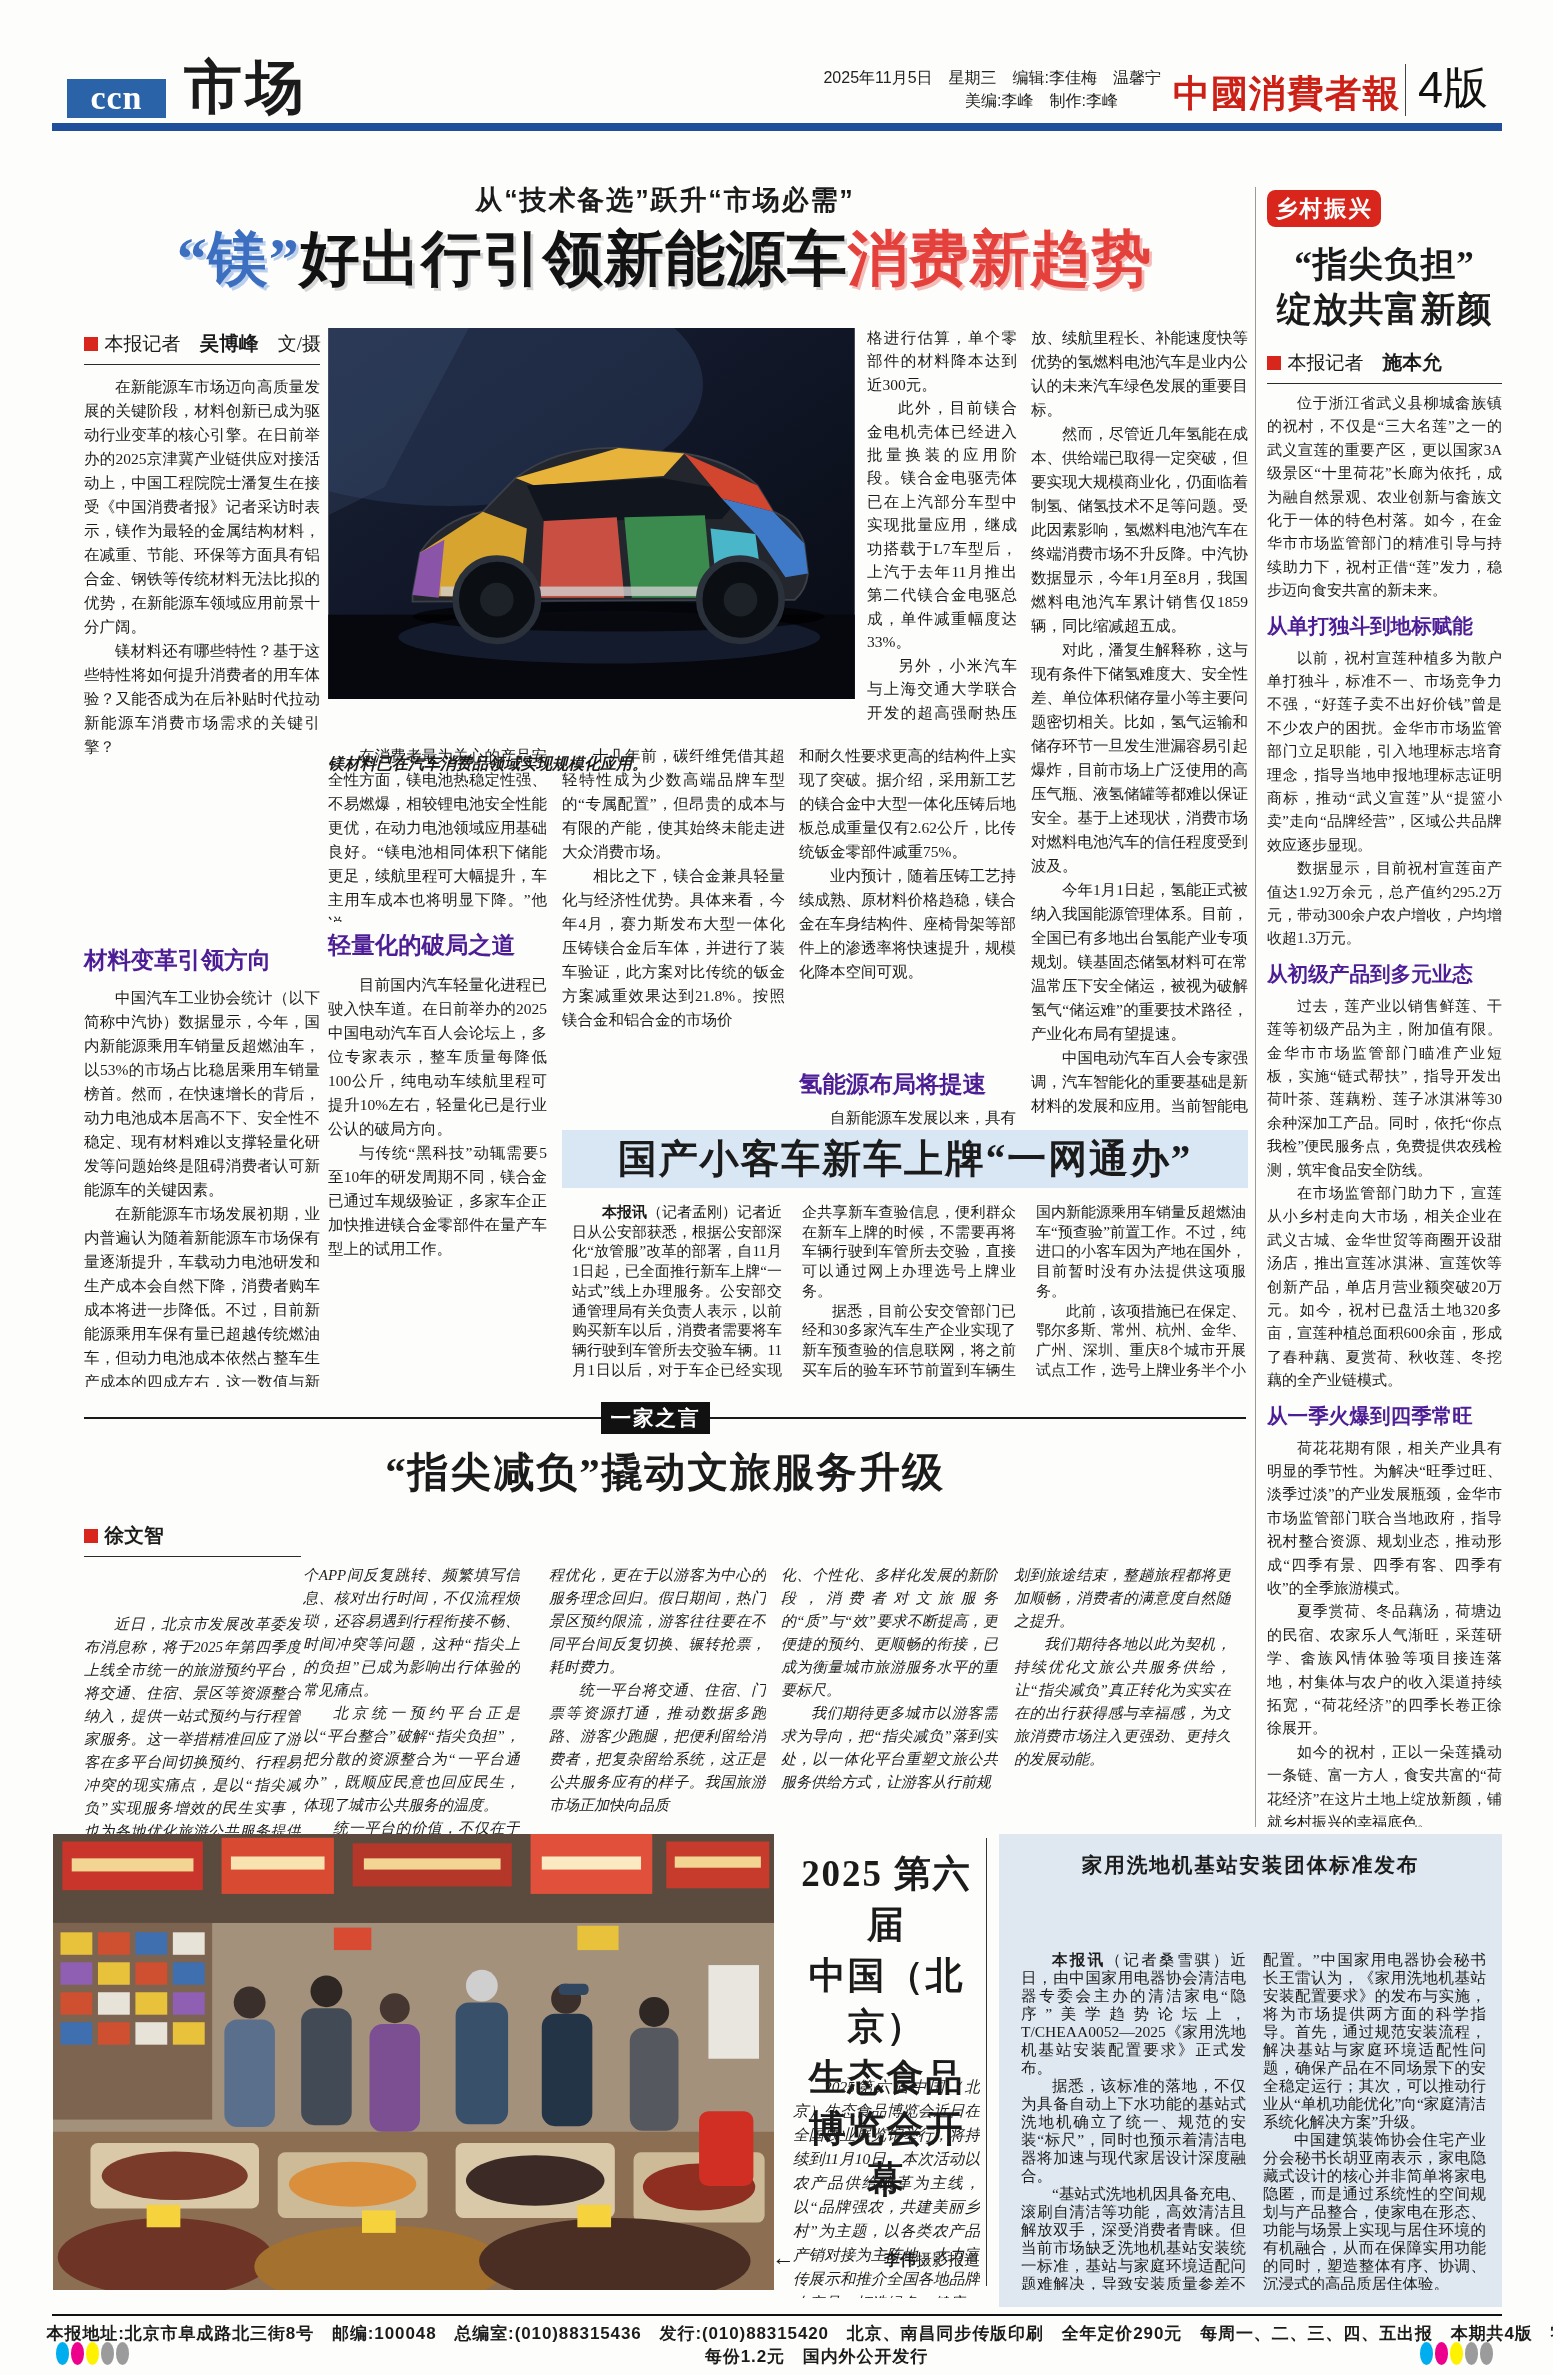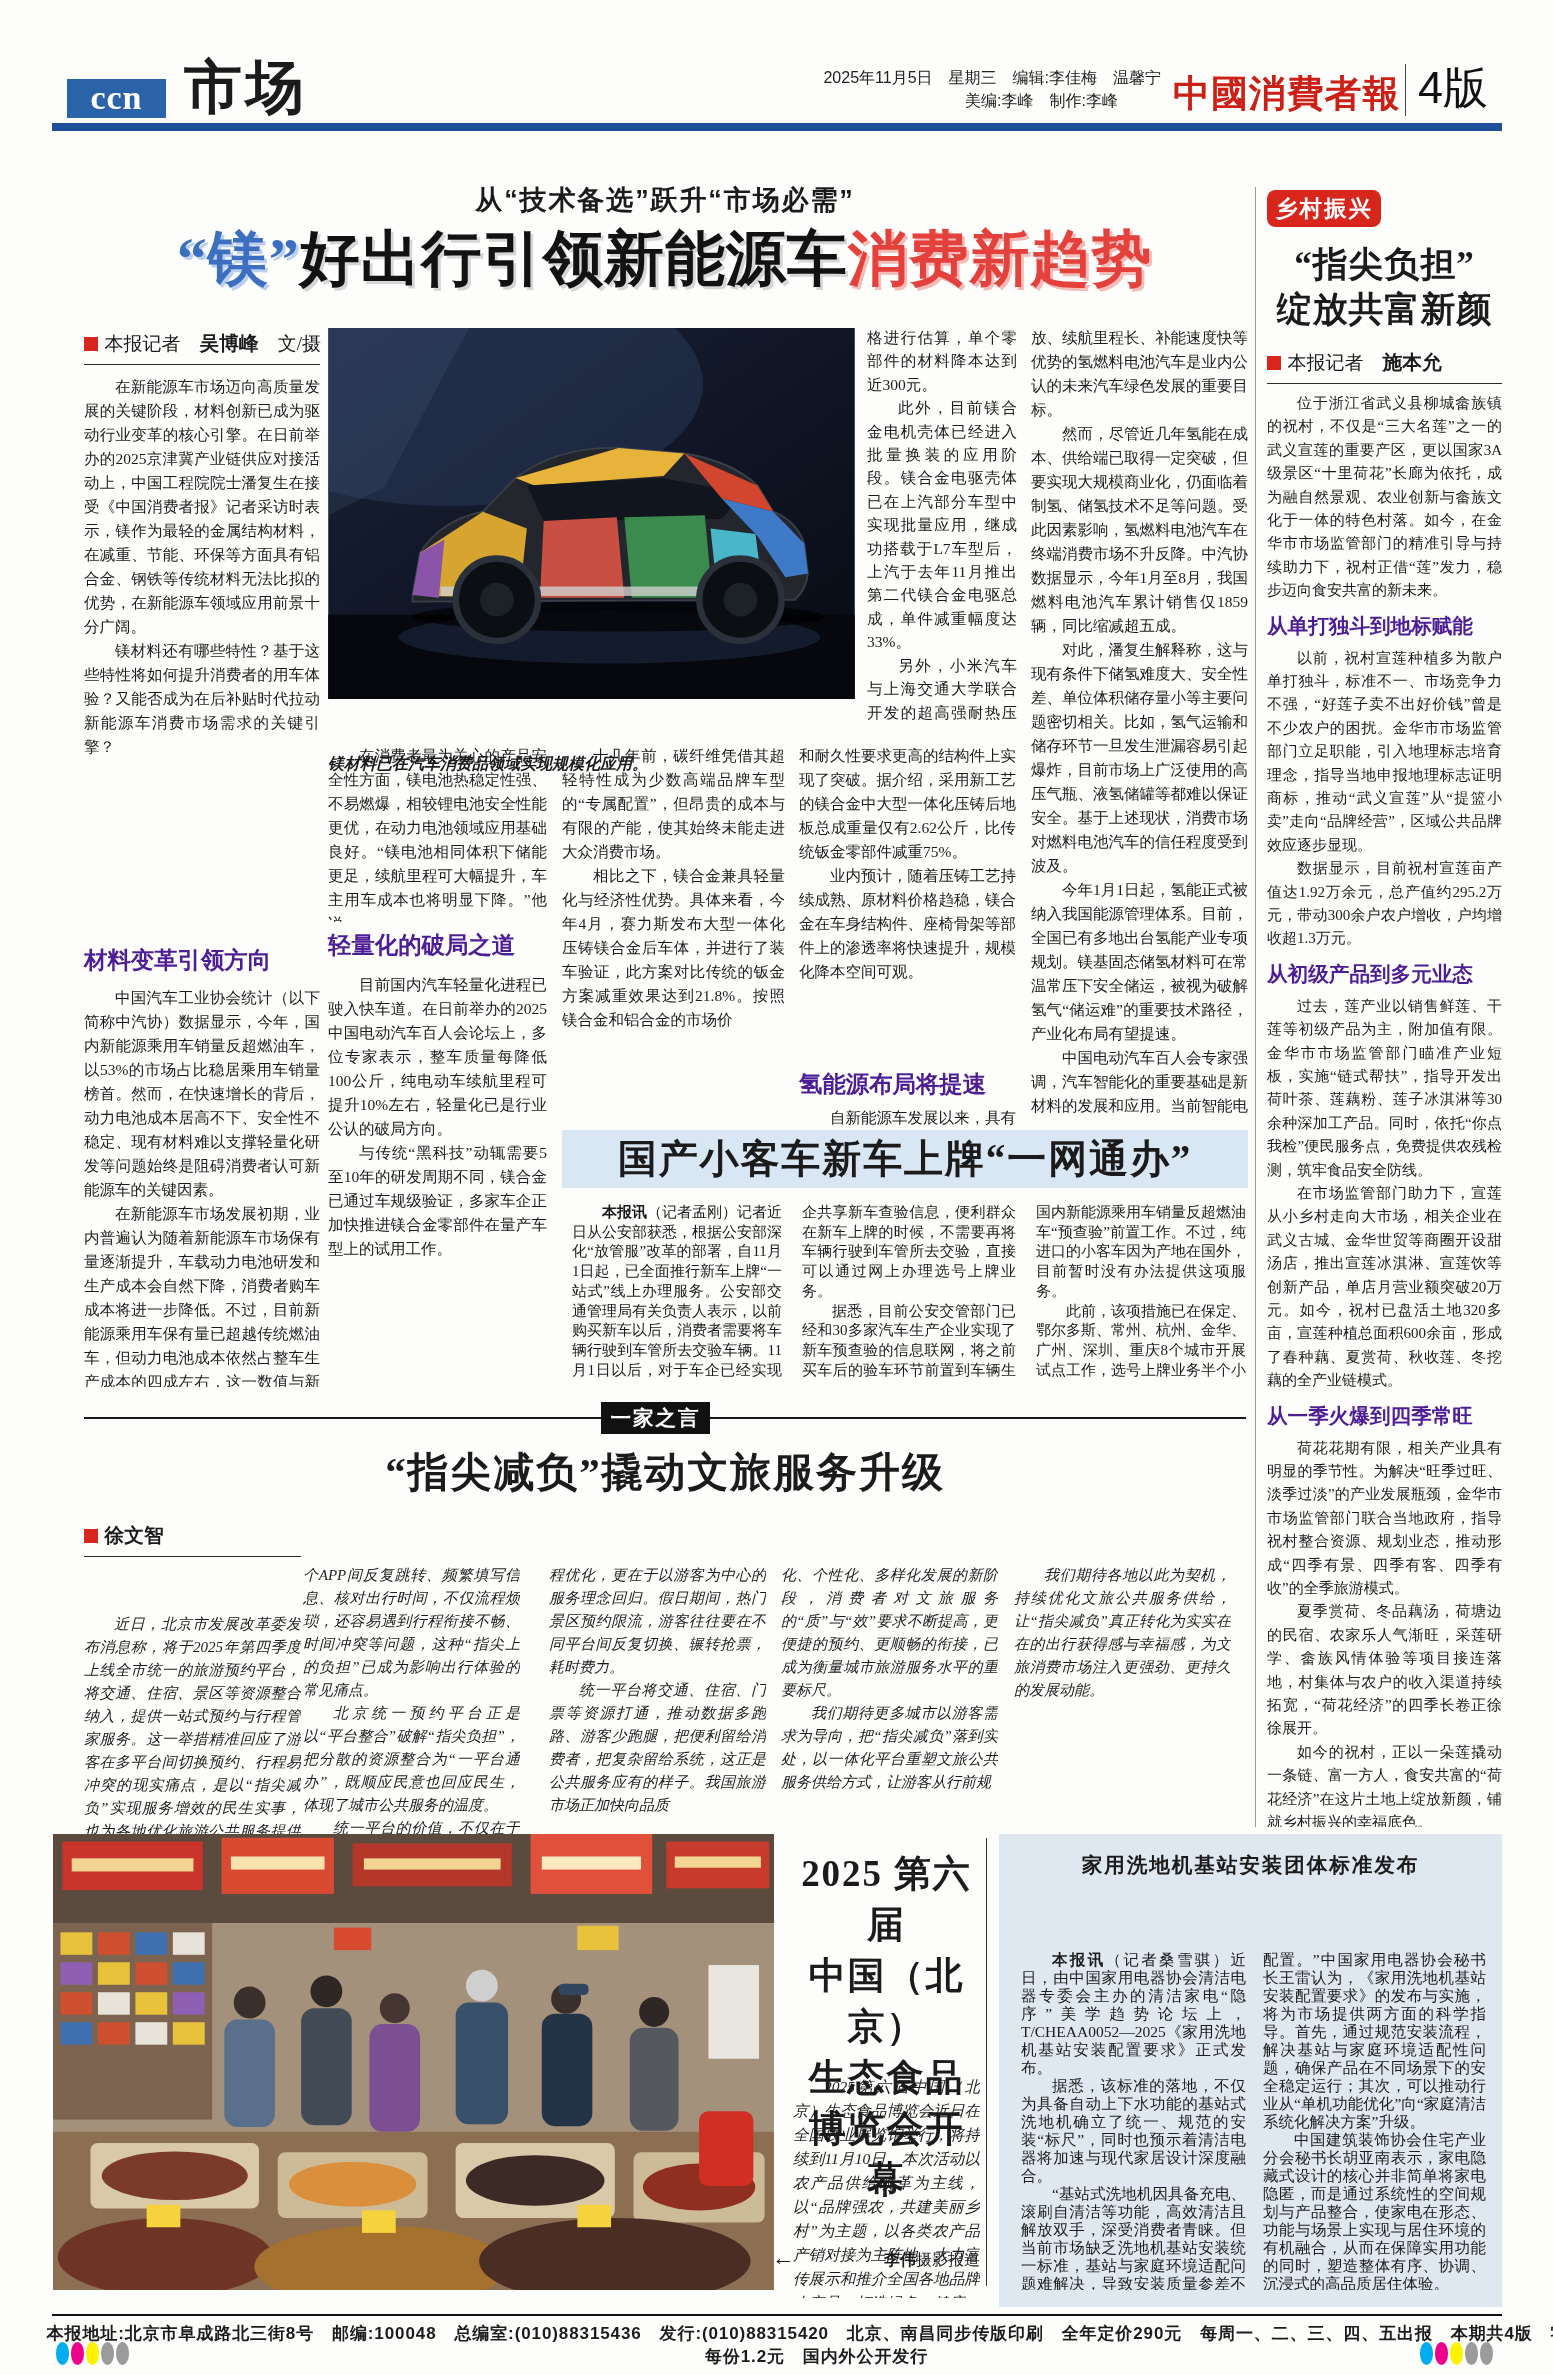"划到旅途结束，整趟旅程都将更加顺畅，消费者的满意度自然随之提升。" p.ni { html: none -> <p>划到旅途结束，整趟旅程都将更加顺畅，消费者的满意度自然随之提升。</p> }
